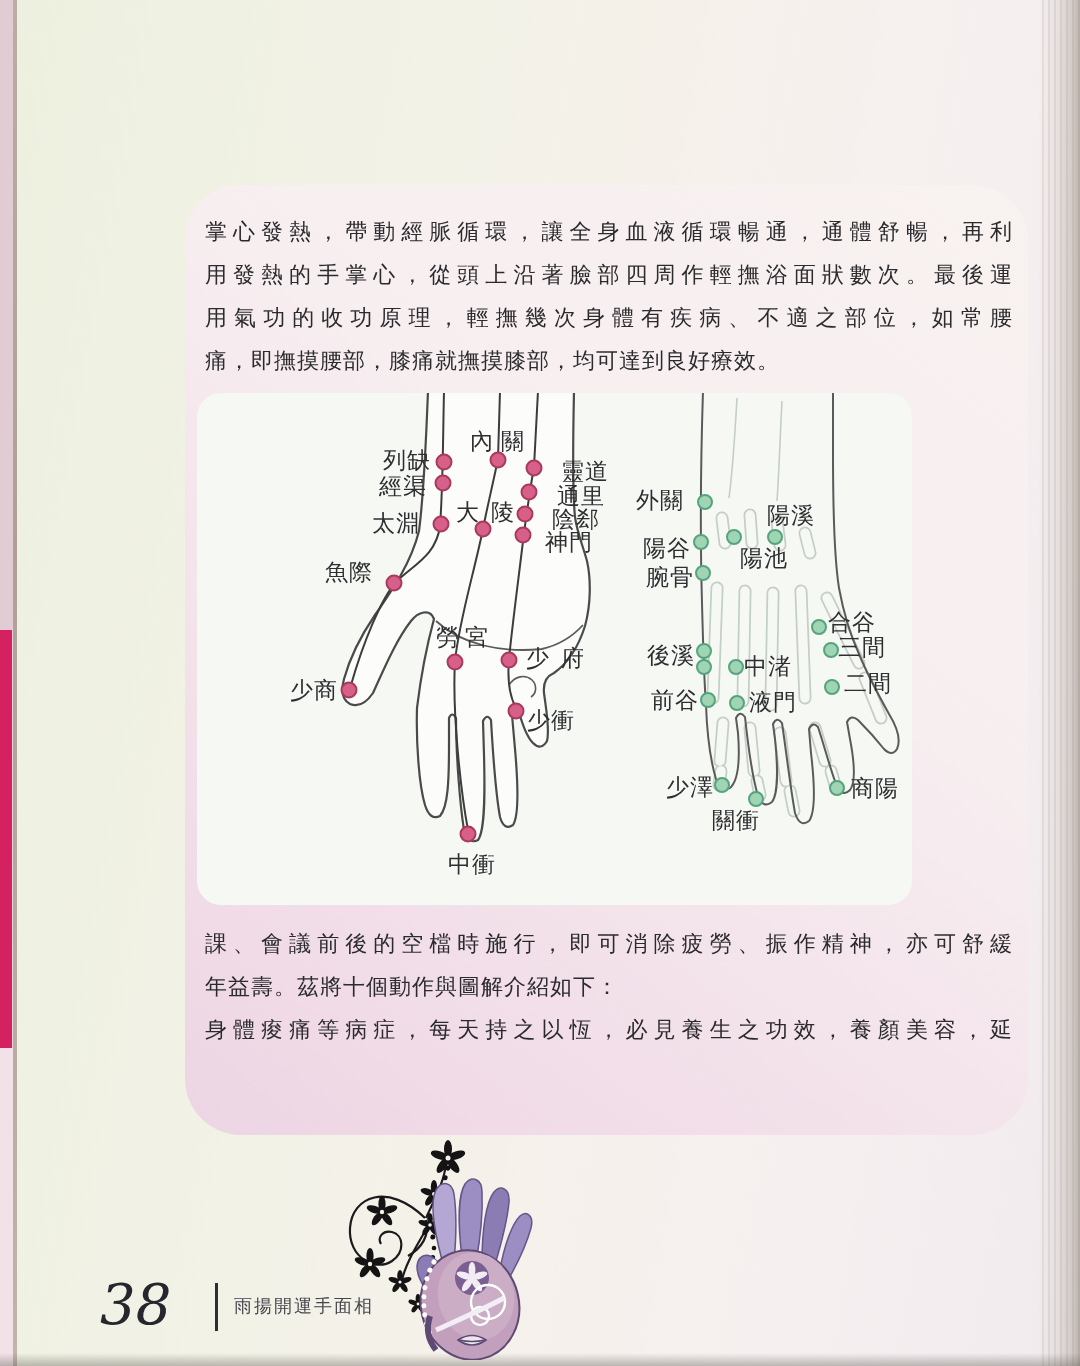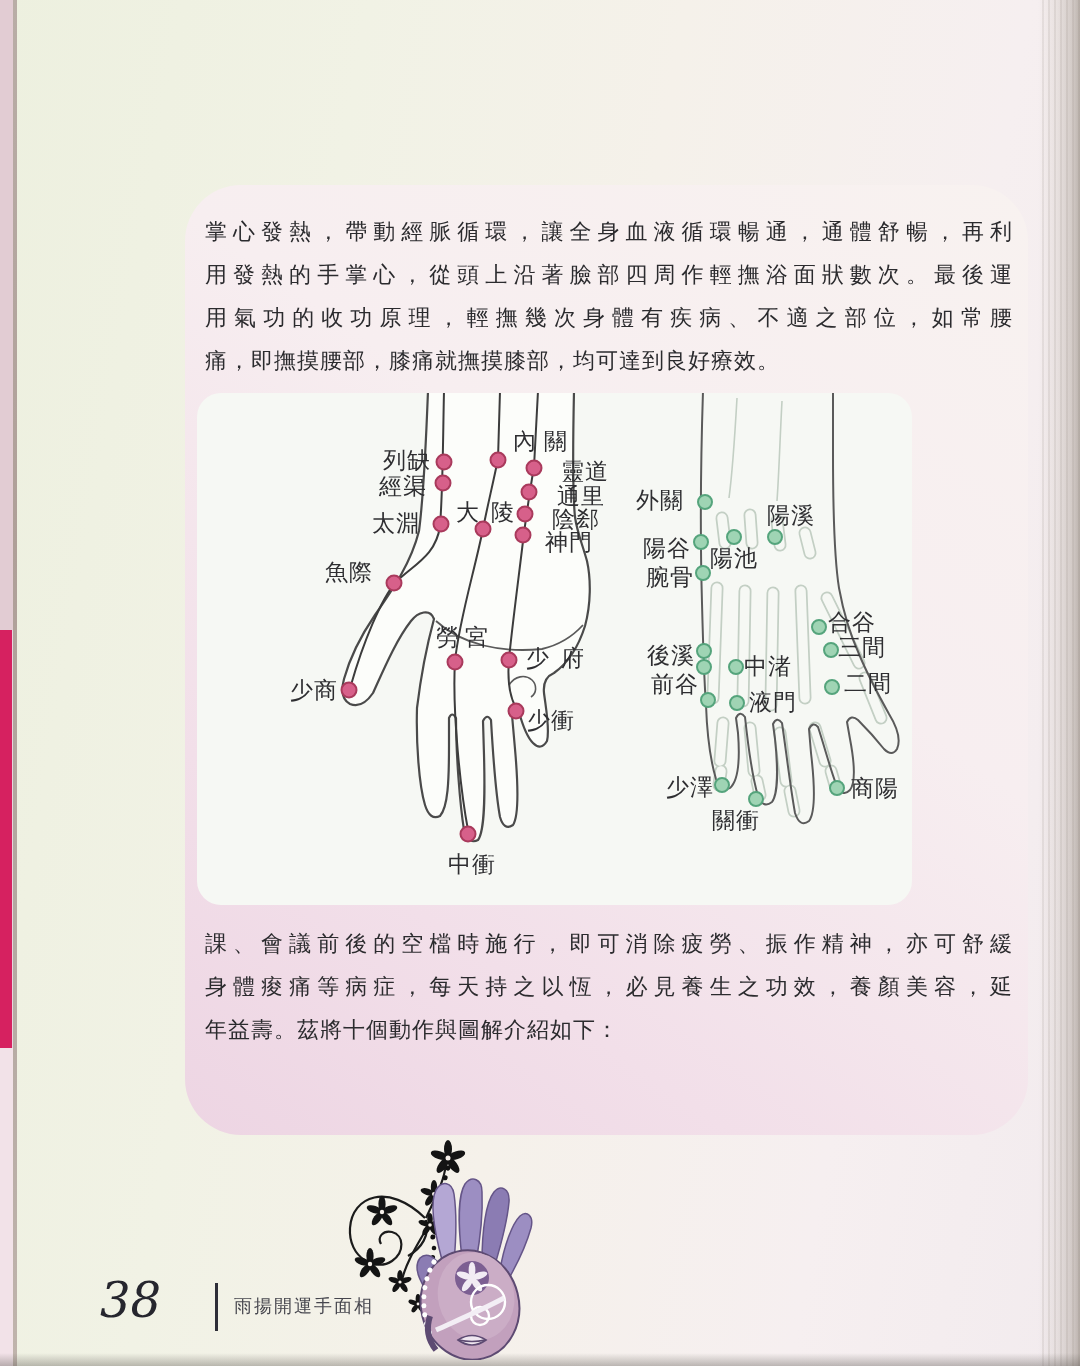"內關" .lab.sp8 { margin-left: 43px -> none }
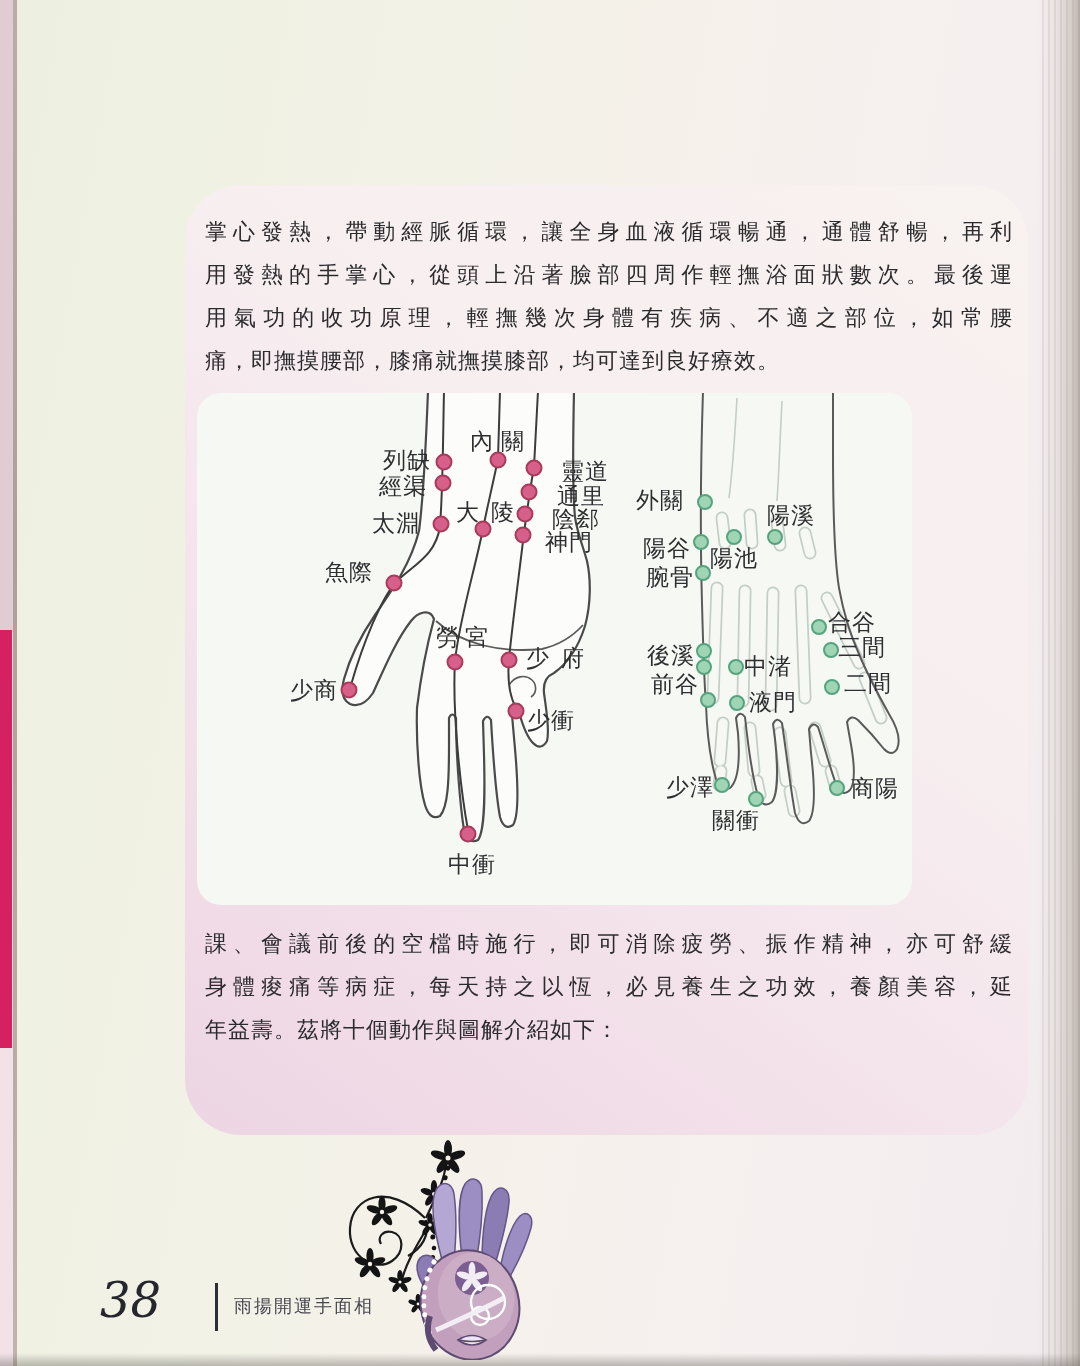"陽池" span.lab { left: 537px -> 567px }
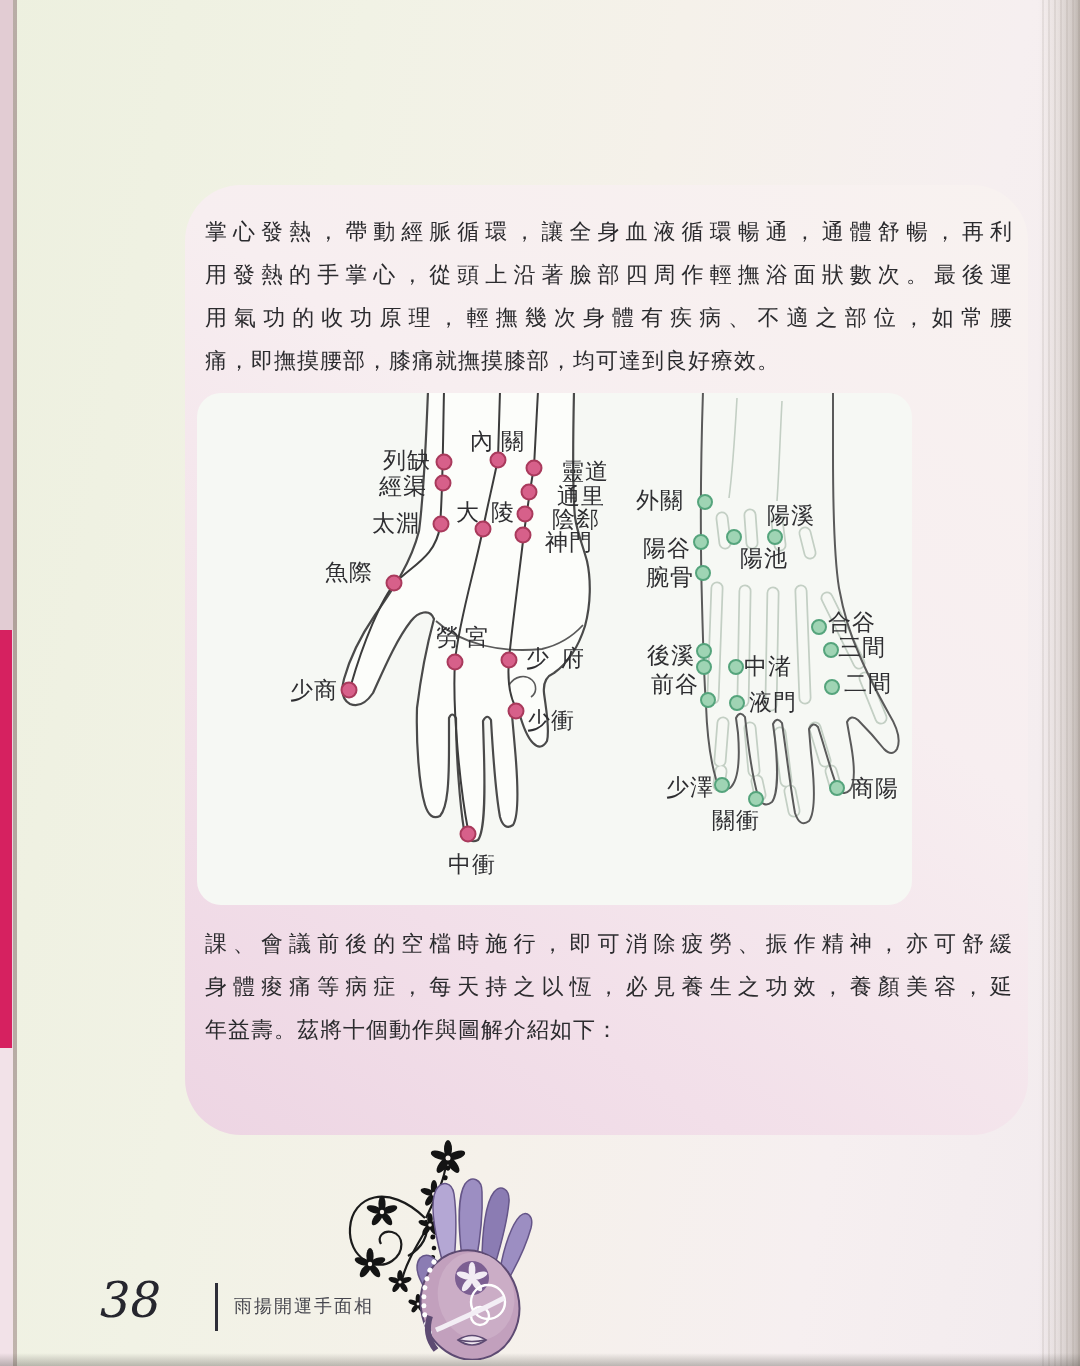"前谷" span.lab { top: 291px -> 307px }
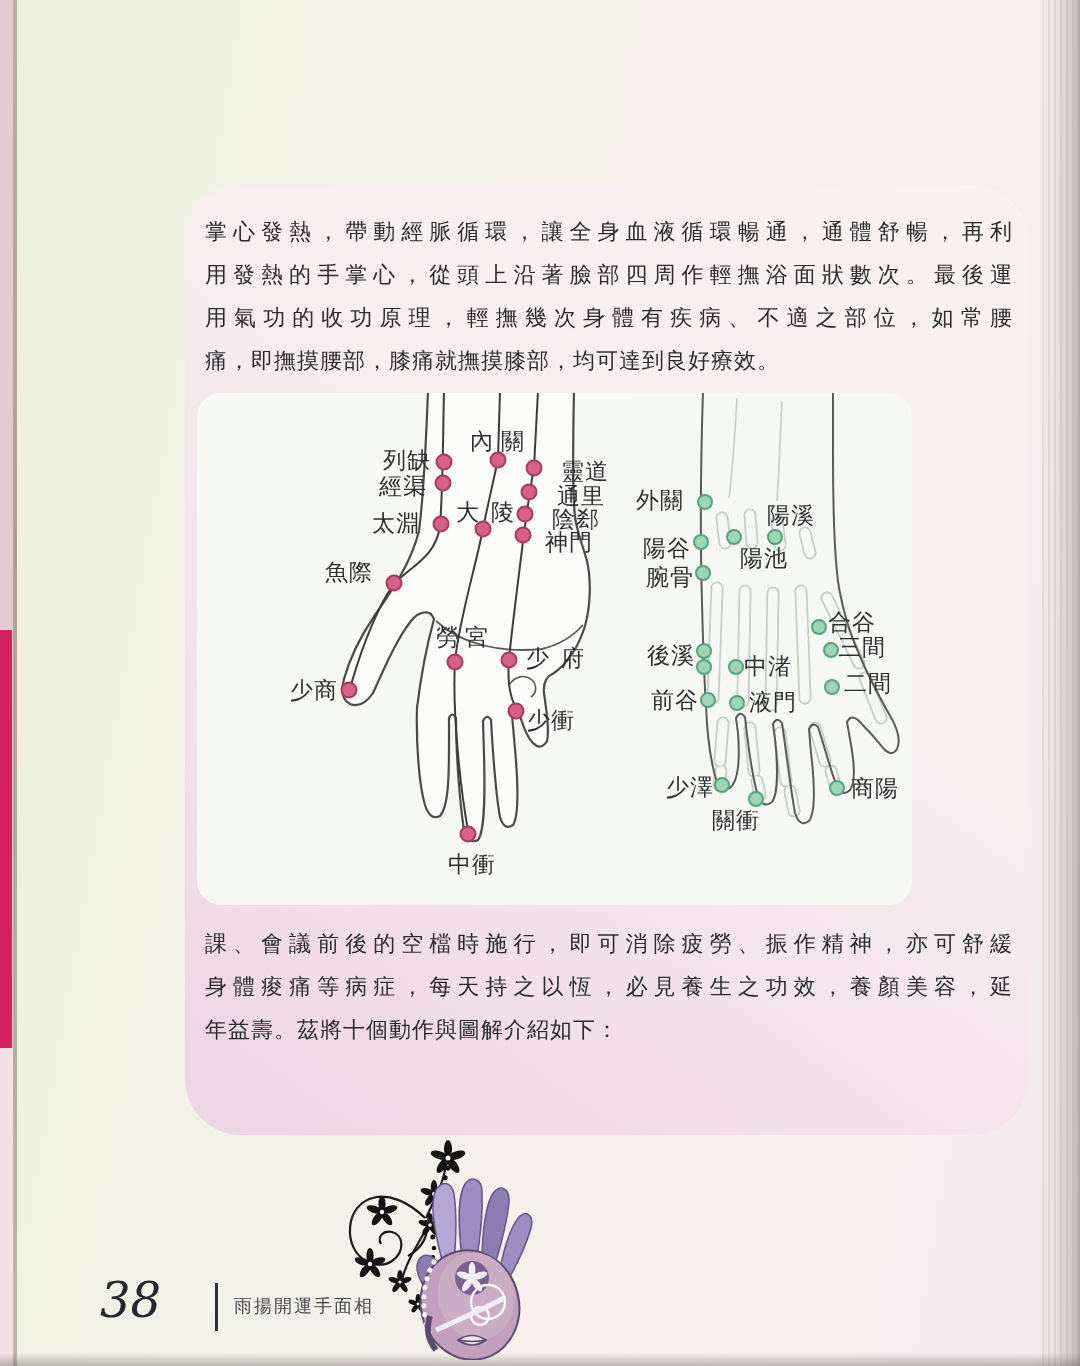"身體痠痛等病症，每天持之以恆，必見養生之功效，養顏美容，延" div.ln { order: before "年益壽。茲將十個動作與圖解介紹如下：" -> after "年益壽。茲將十個動作與圖解介紹如下：" }
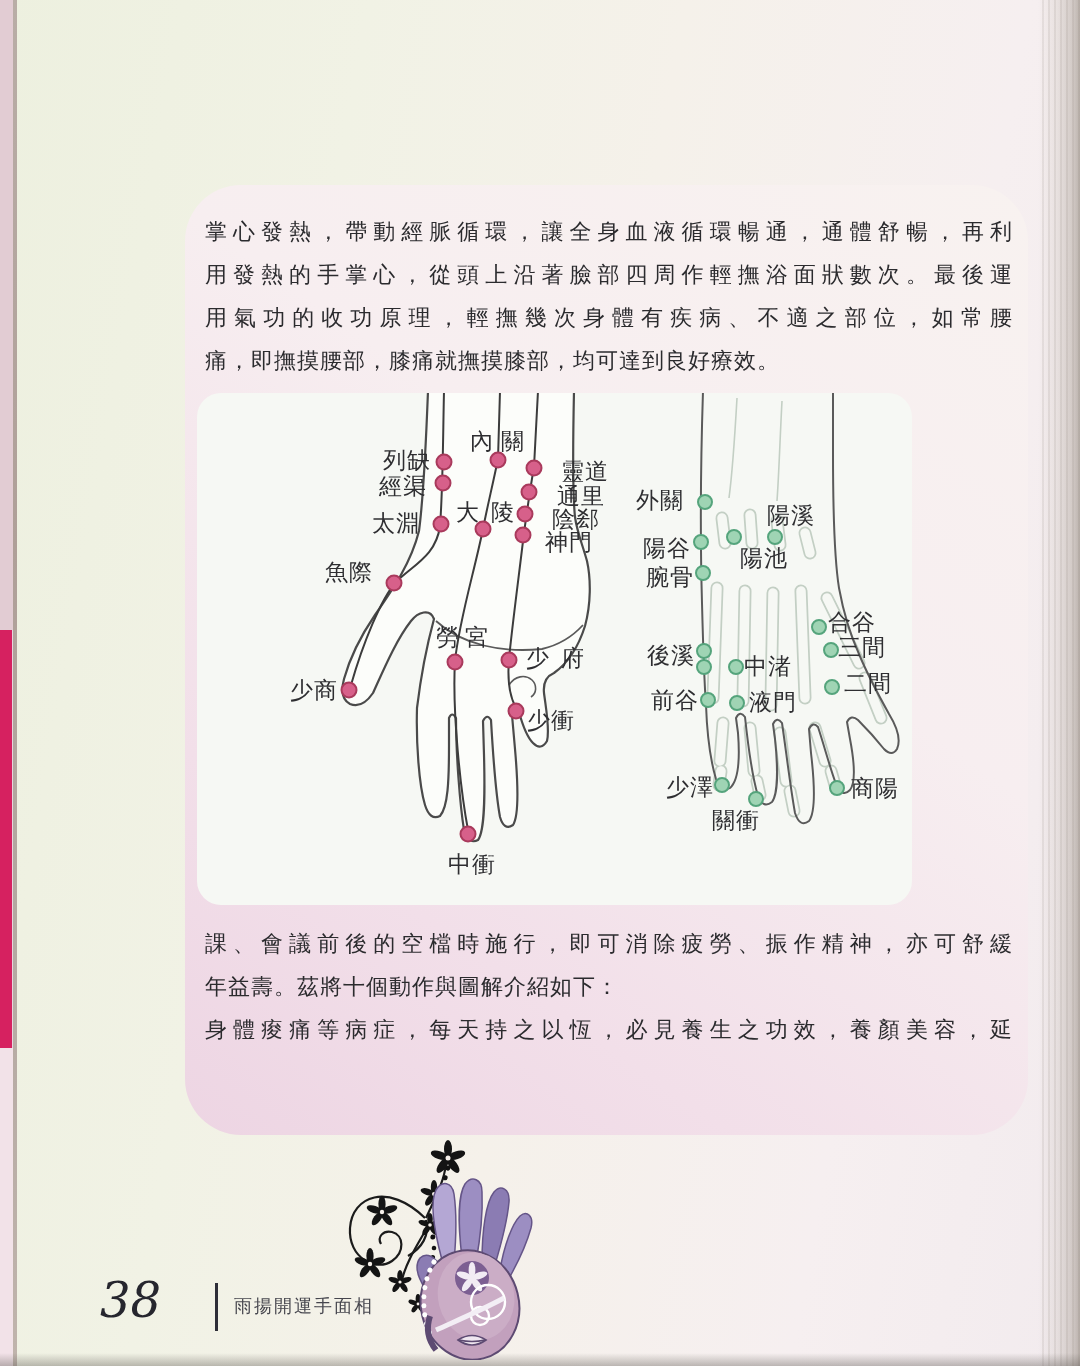"38" .page-number { font-size: 48px -> 56px }
